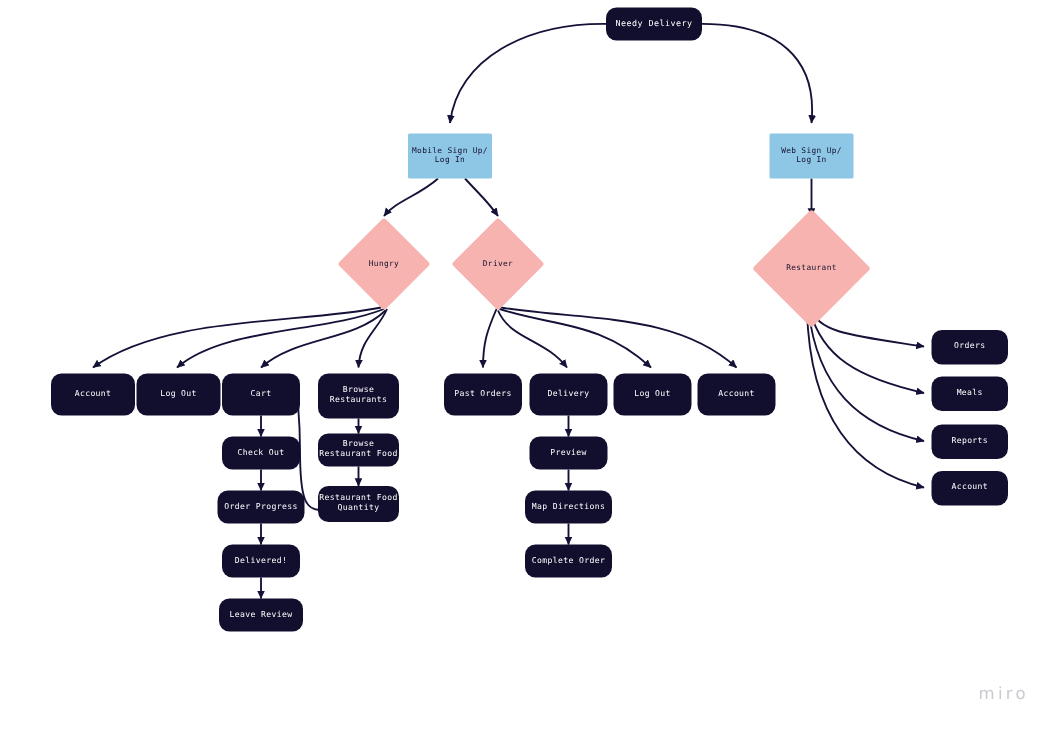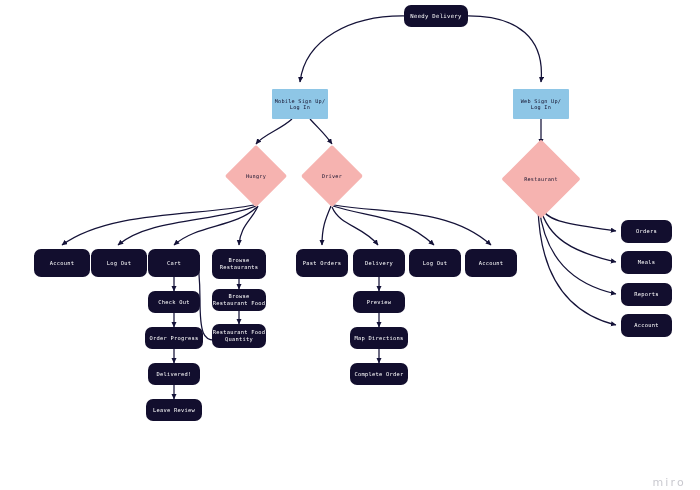"miro" #watermark { bottom: 1px -> 21px }
